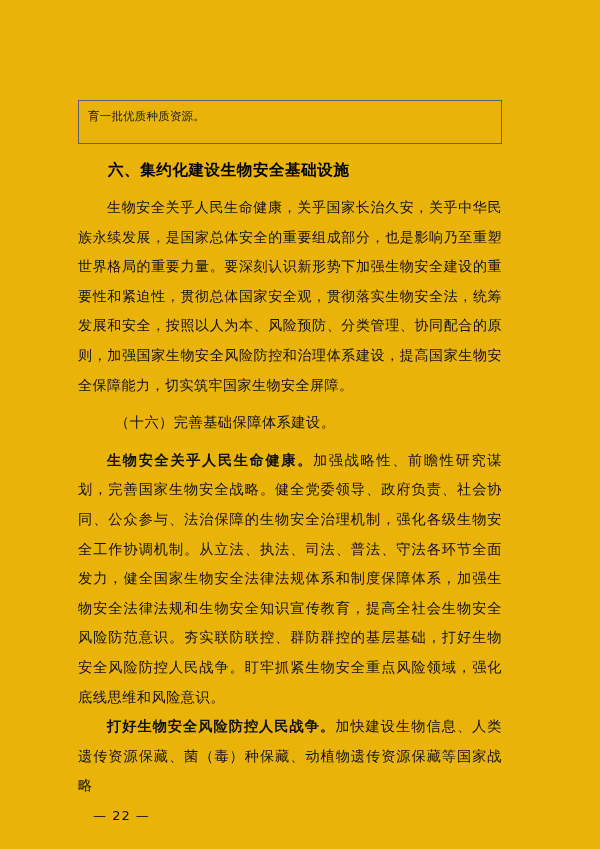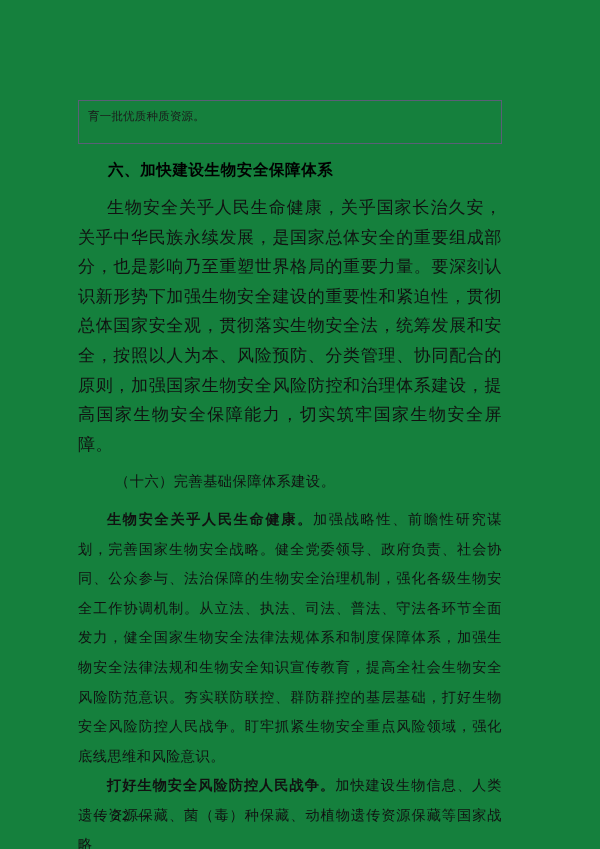"育一批优质种质资源。" .page { background: #15803d -> #eab308 }
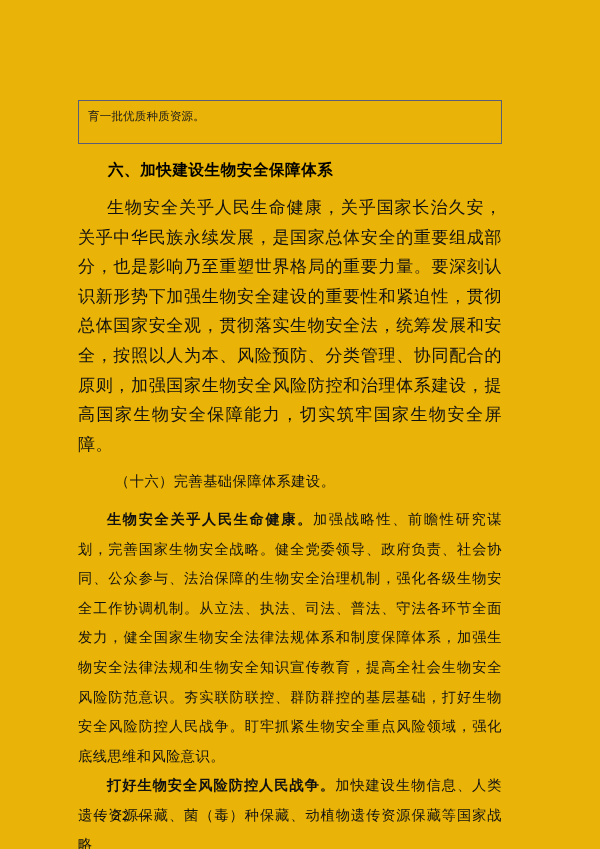"六、加快建设生物安全保障体系" h2.section-heading { text: 加快建设生物安全保障体系 -> 集约化建设生物安全基础设施 }
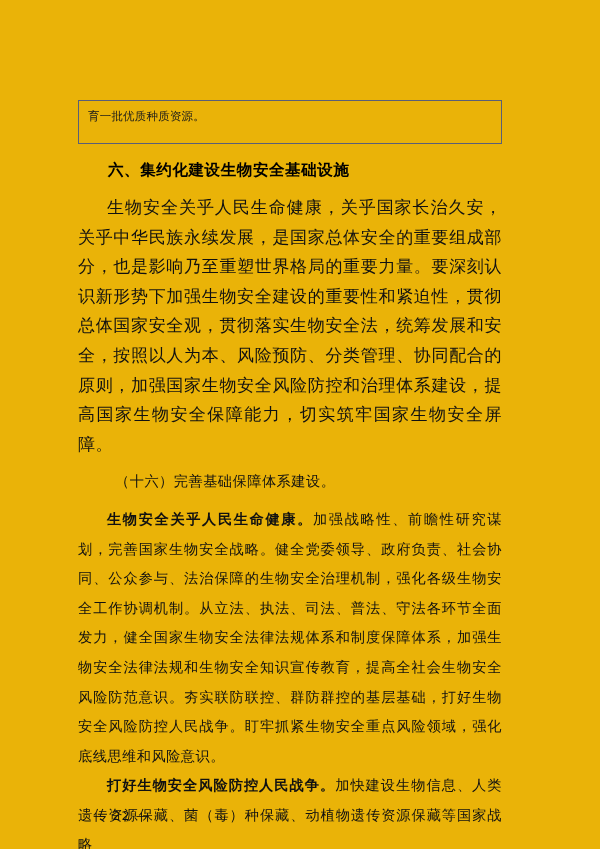"生物安全关乎人民生命健康，关乎国家长治久安，关乎中华民族永续发展，是国家总体安全" p.body-para { font-size: 17px -> 14px }
